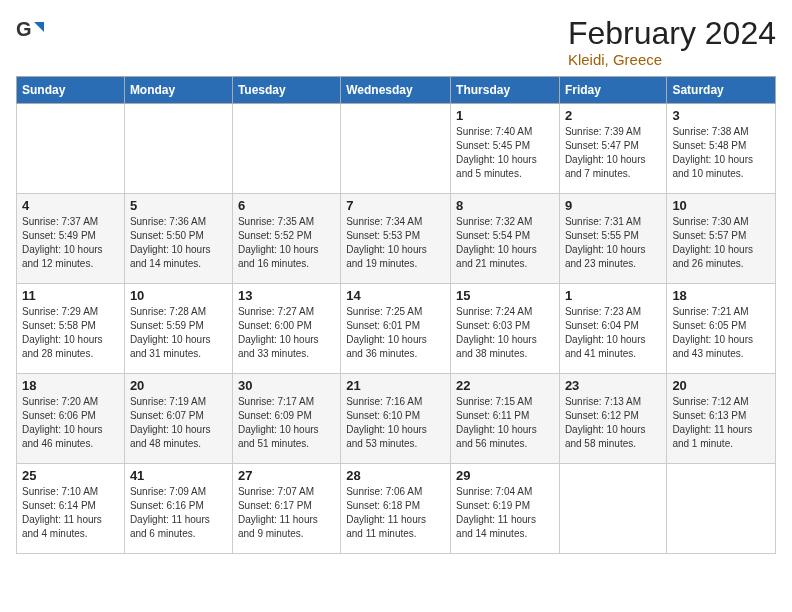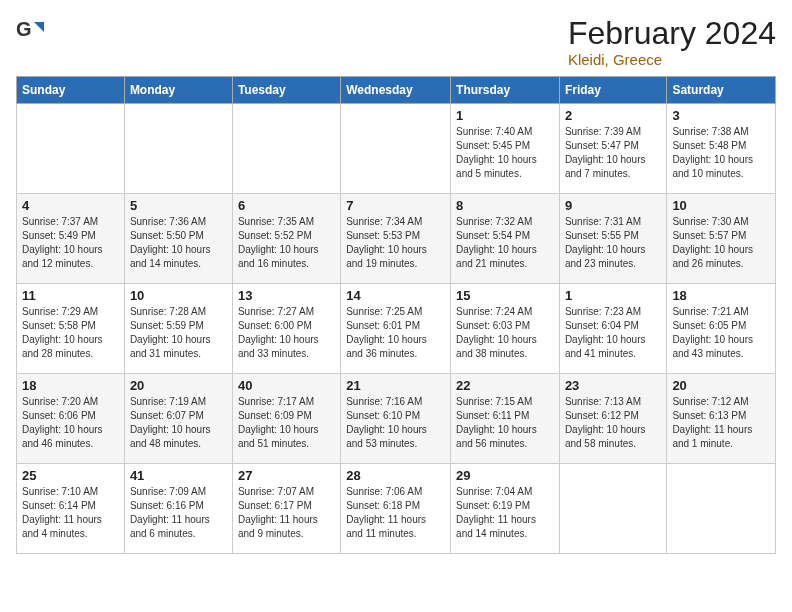"40" span.day-number { text: 40 -> 30 }
